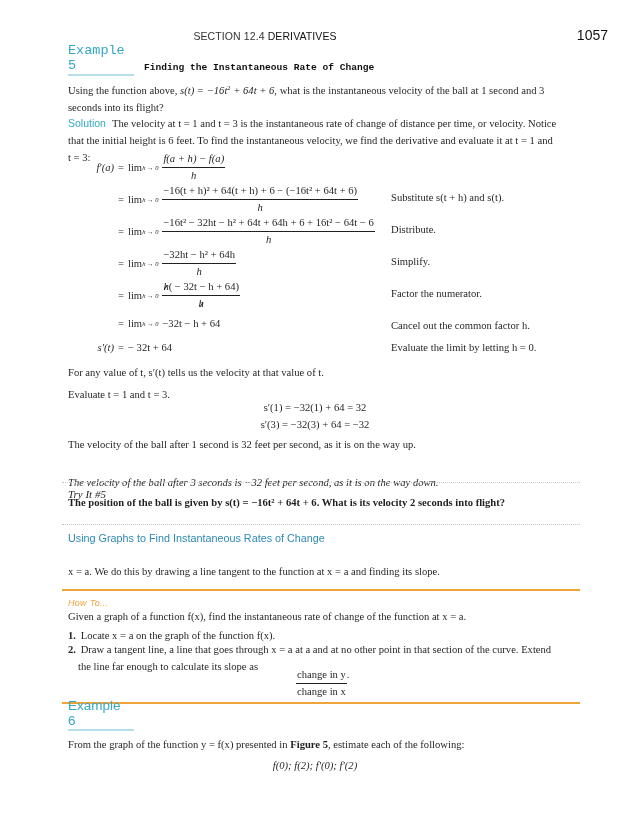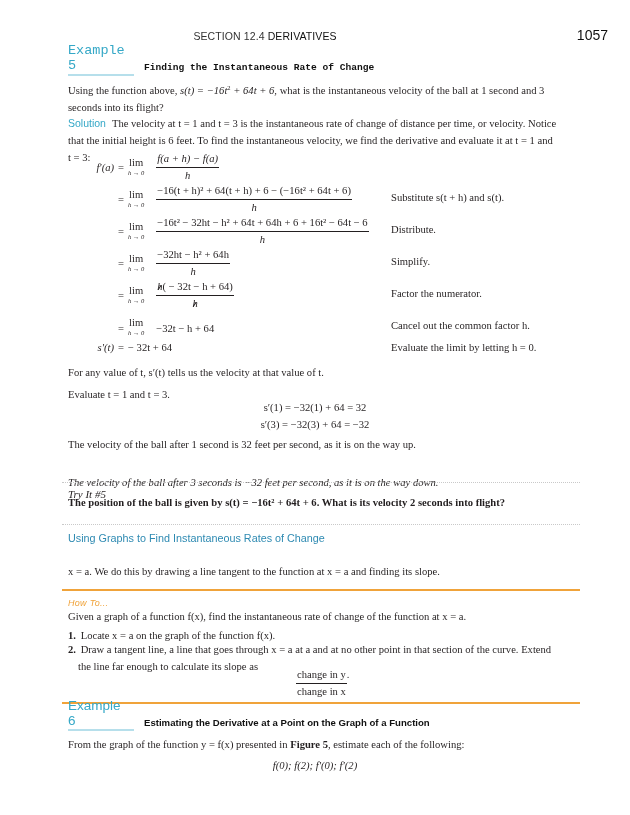"lim" .lim { flex-direction: column -> row; margin-right: 12px -> 4px }
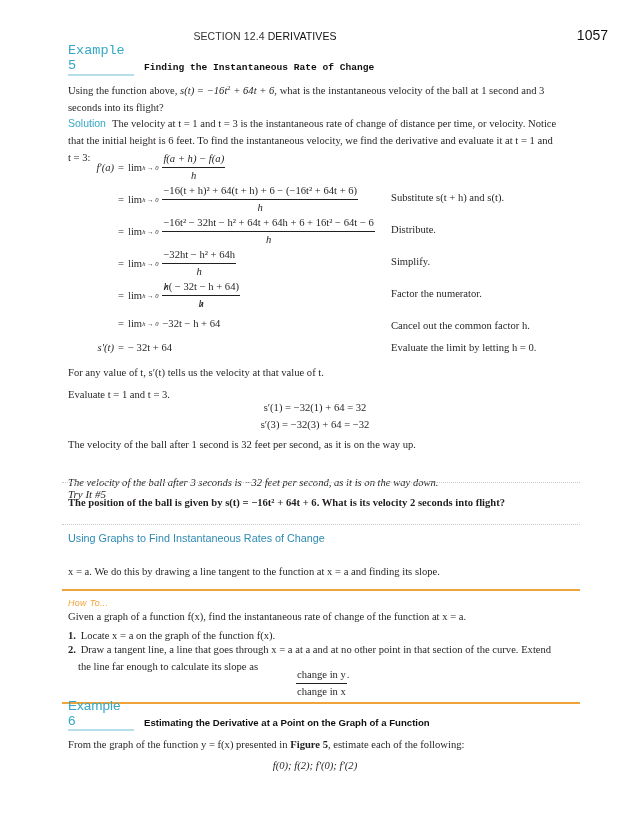"Estimating the Derivative at a" span.ex-title { html: <span>Estimating the Derivative at a Point on the Graph of a Function</span> -> none }
